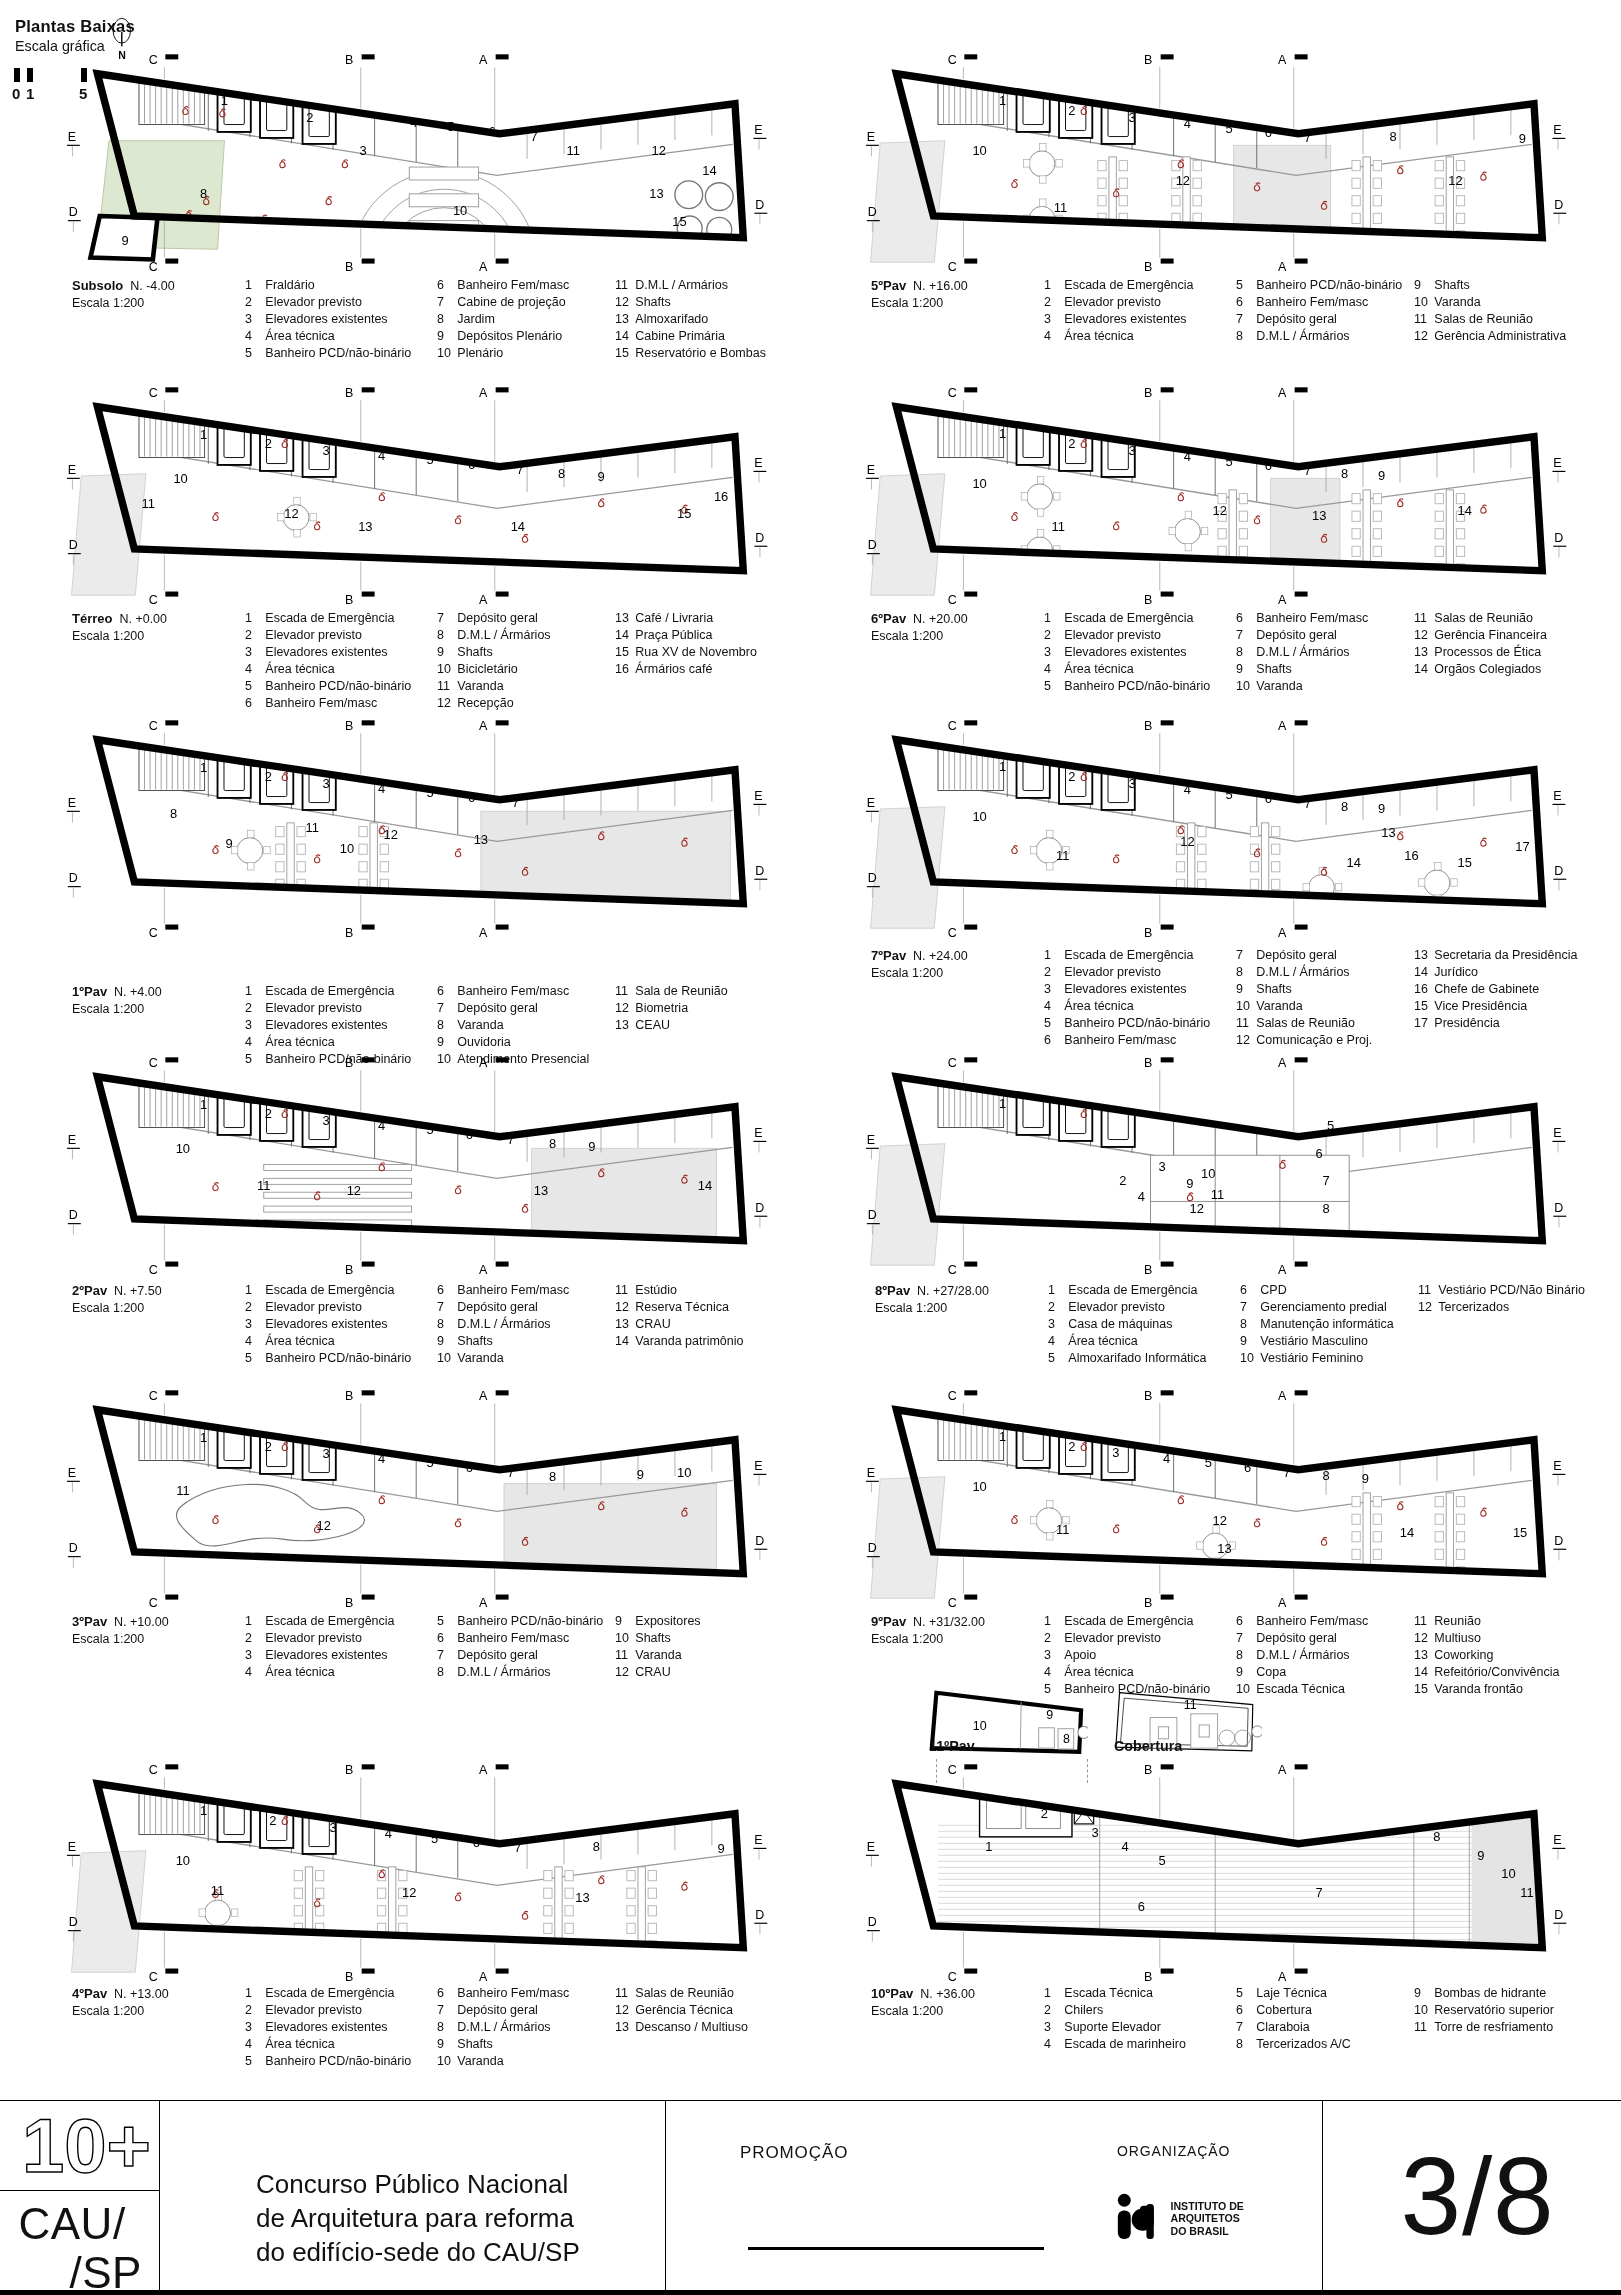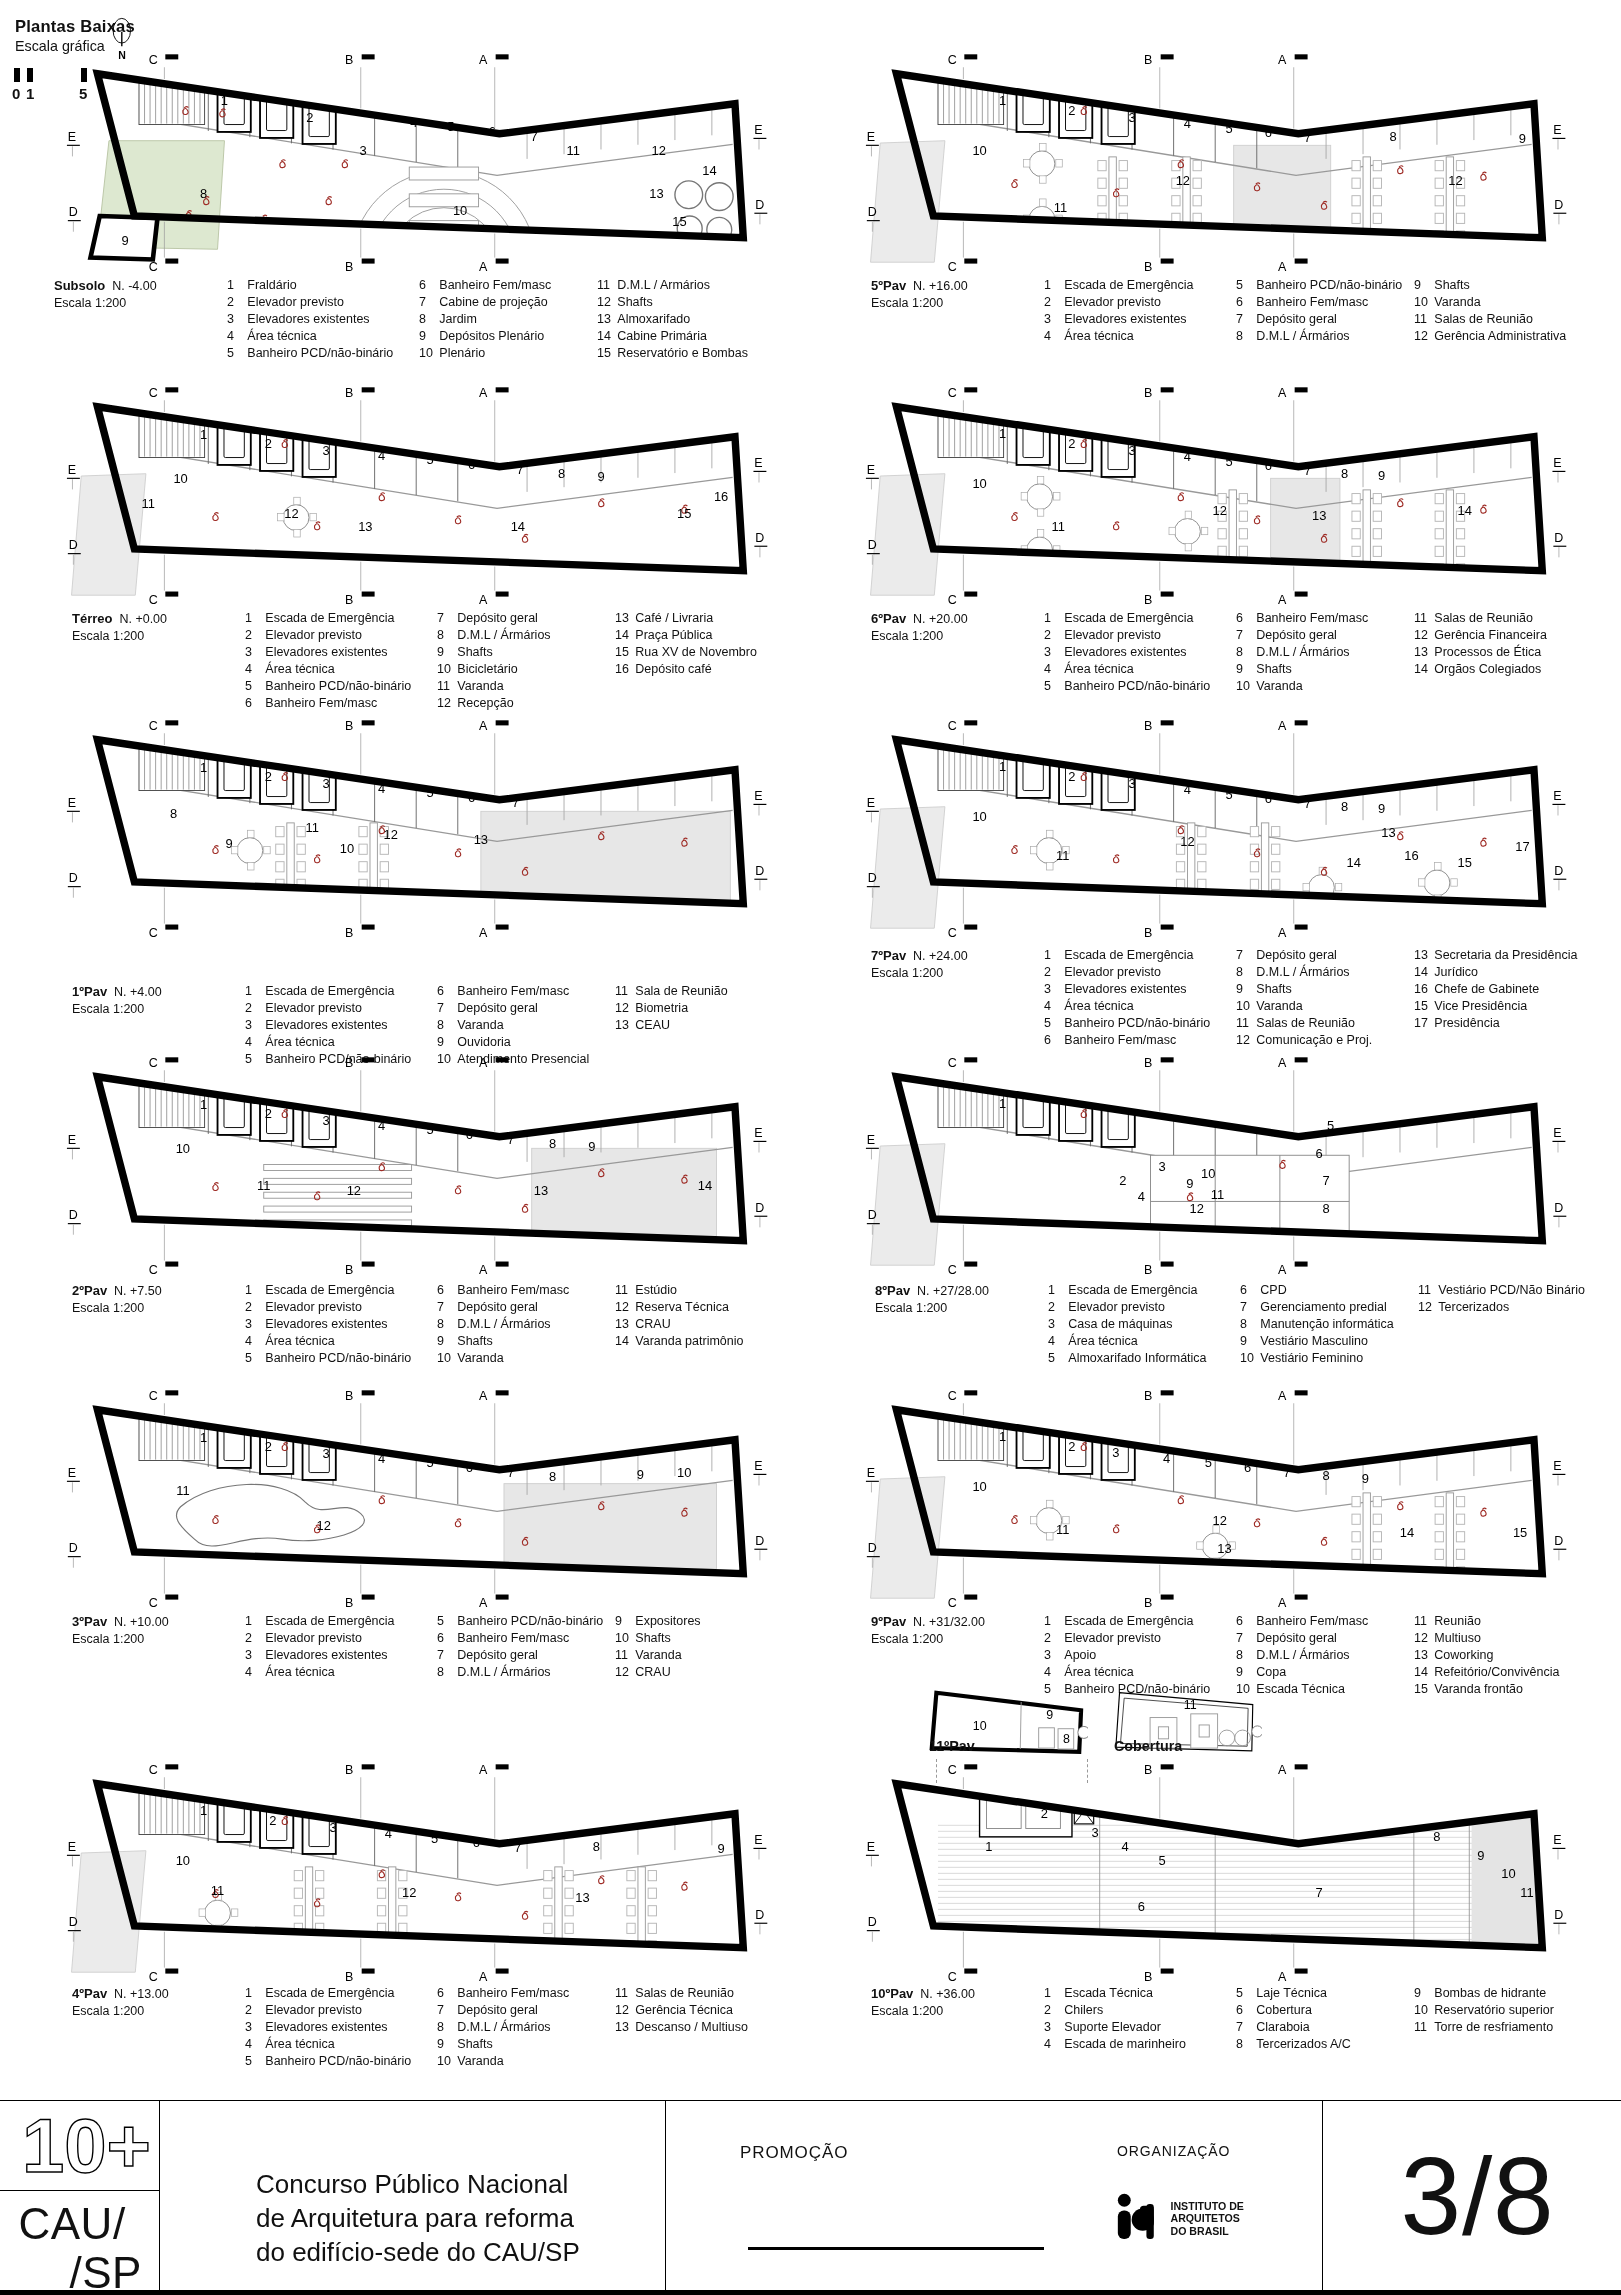"Subsolo N. -4.00" div.abs { left: 47px -> 65px }
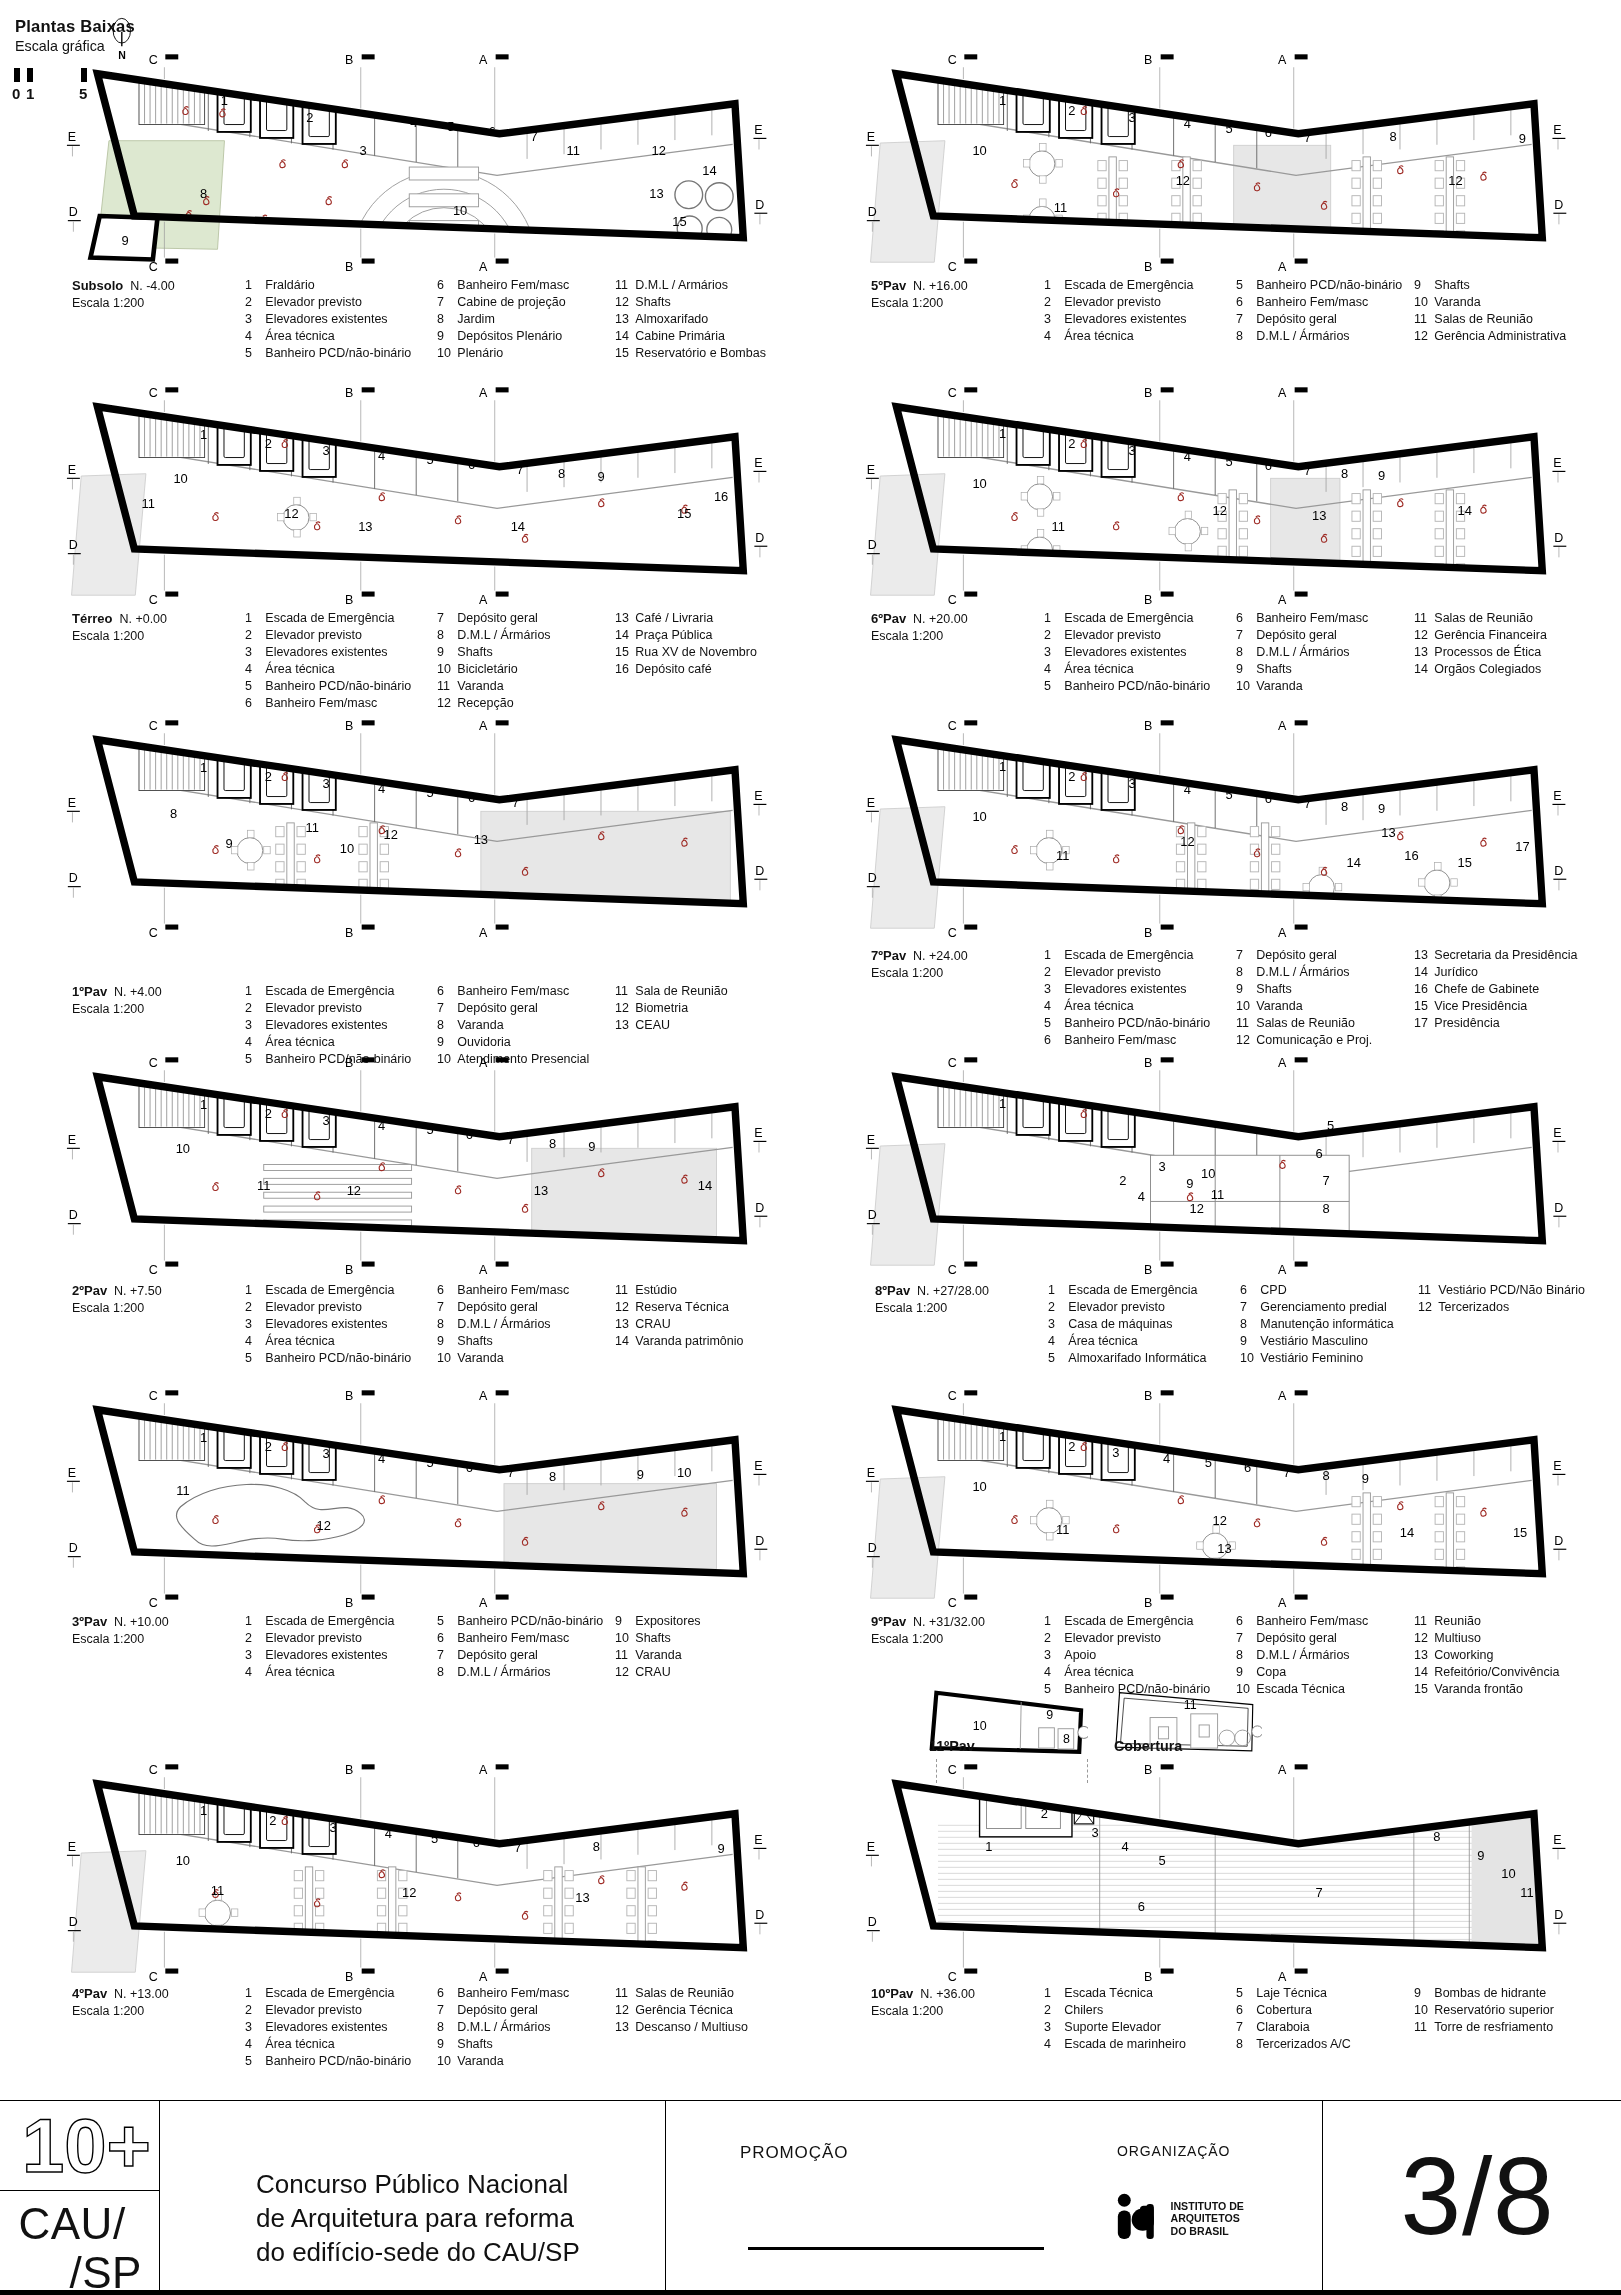"Depósito café" span { text: Depósito -> Ármários }
